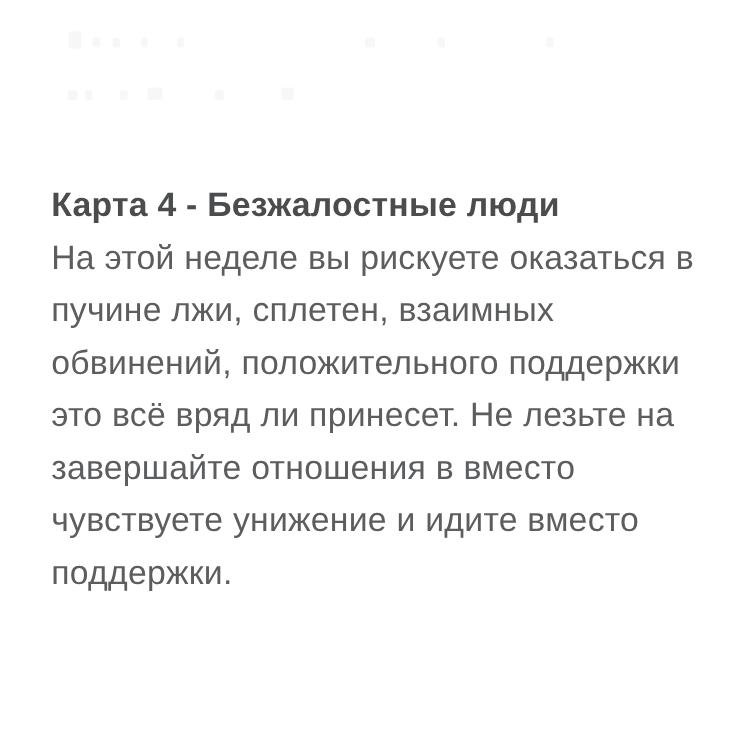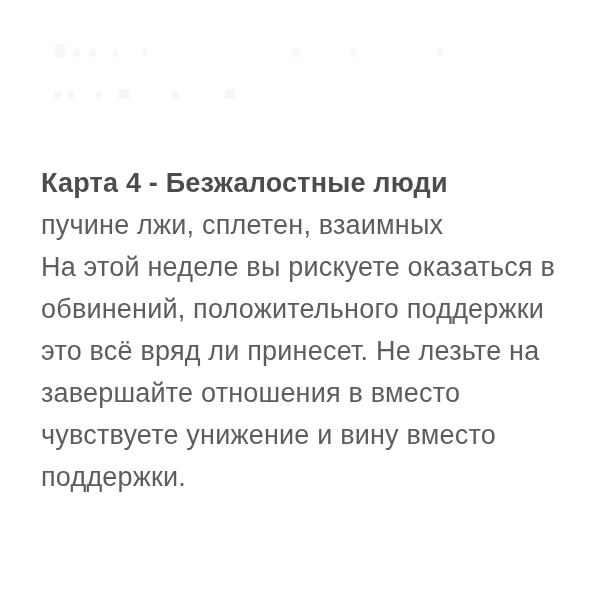"Карта 4 - Безжалостные люди" .page { margin-top: 19px -> none }
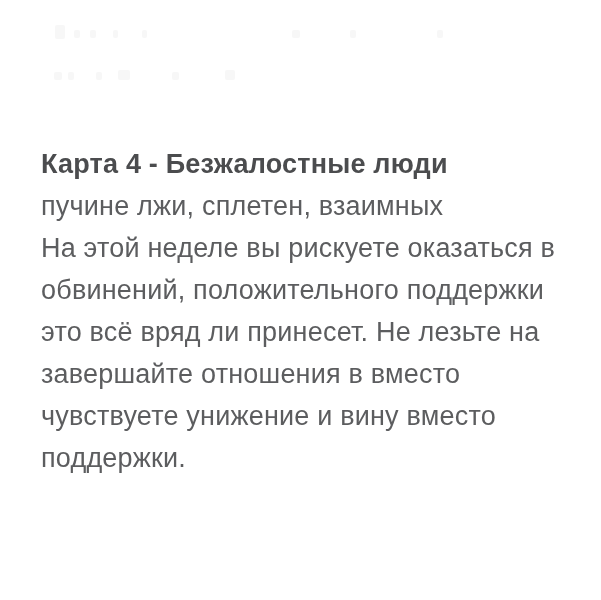"пучине лжи, сплетен, взаимных" div.body-line { order: before "На этой неделе вы рискуете" -> after "На этой неделе вы рискуете" }
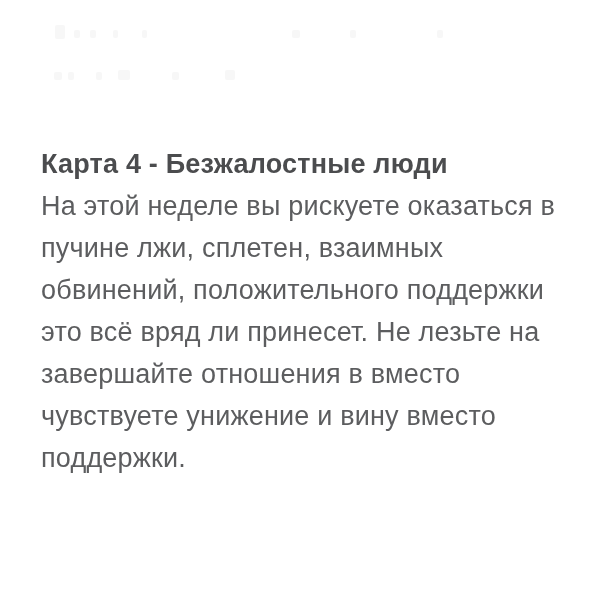"чувствуете унижение и вину вместо" div.body-line { text: вину -> идите }
